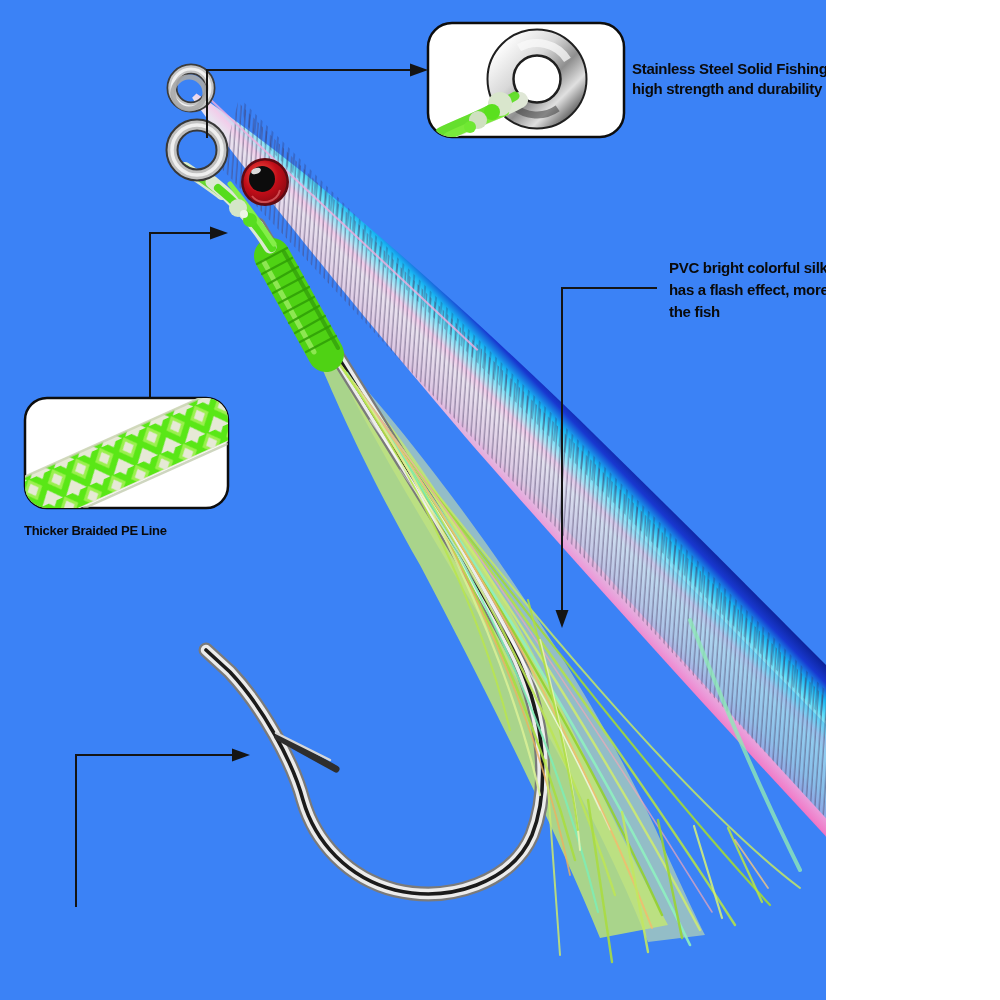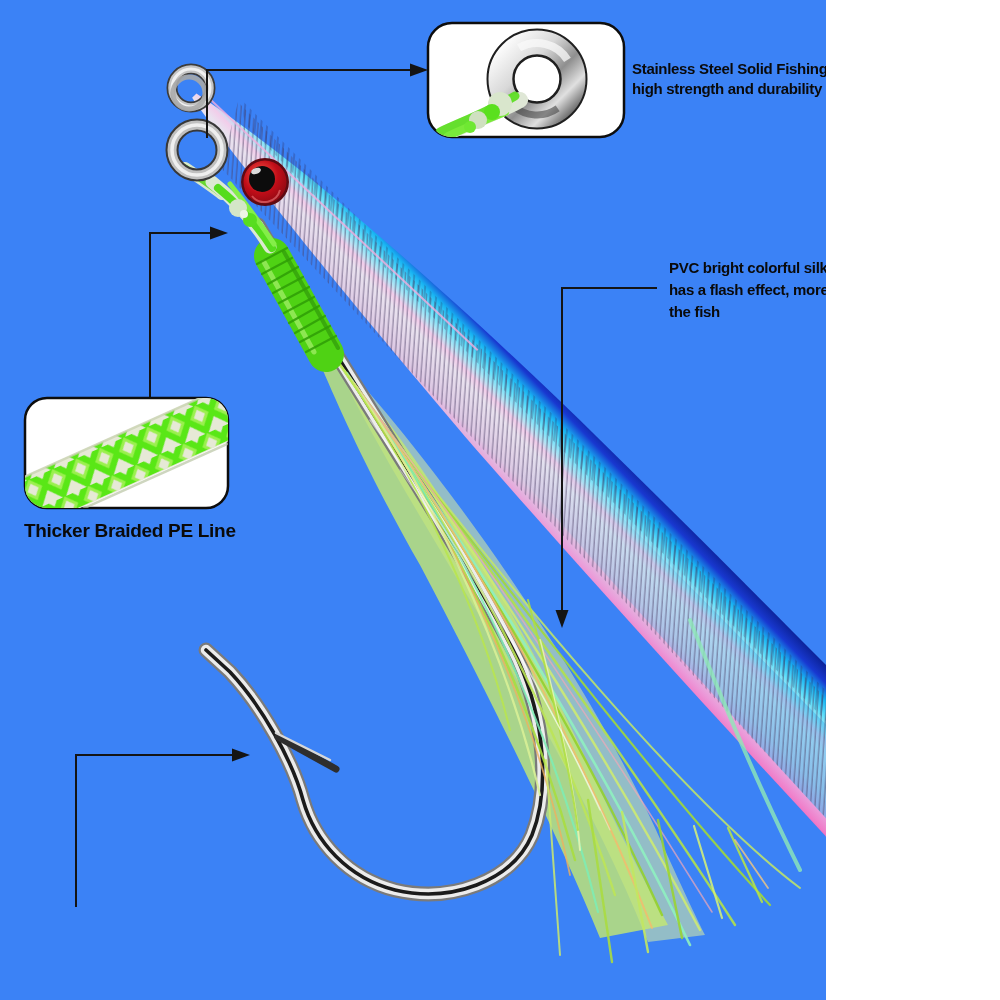"Thicker Braided PE Line" .ann-pe { font-size: 19px -> 13px }
